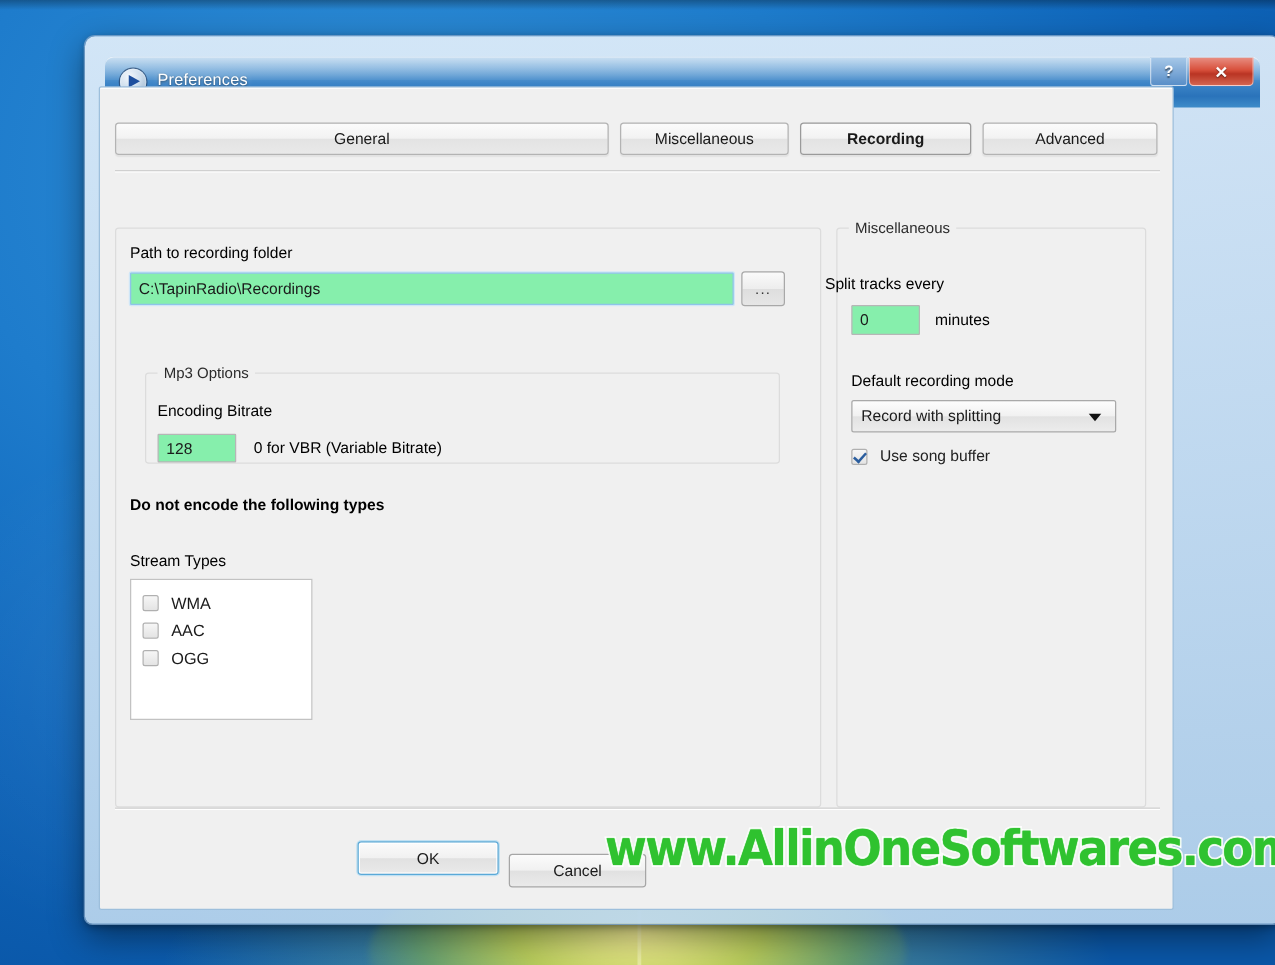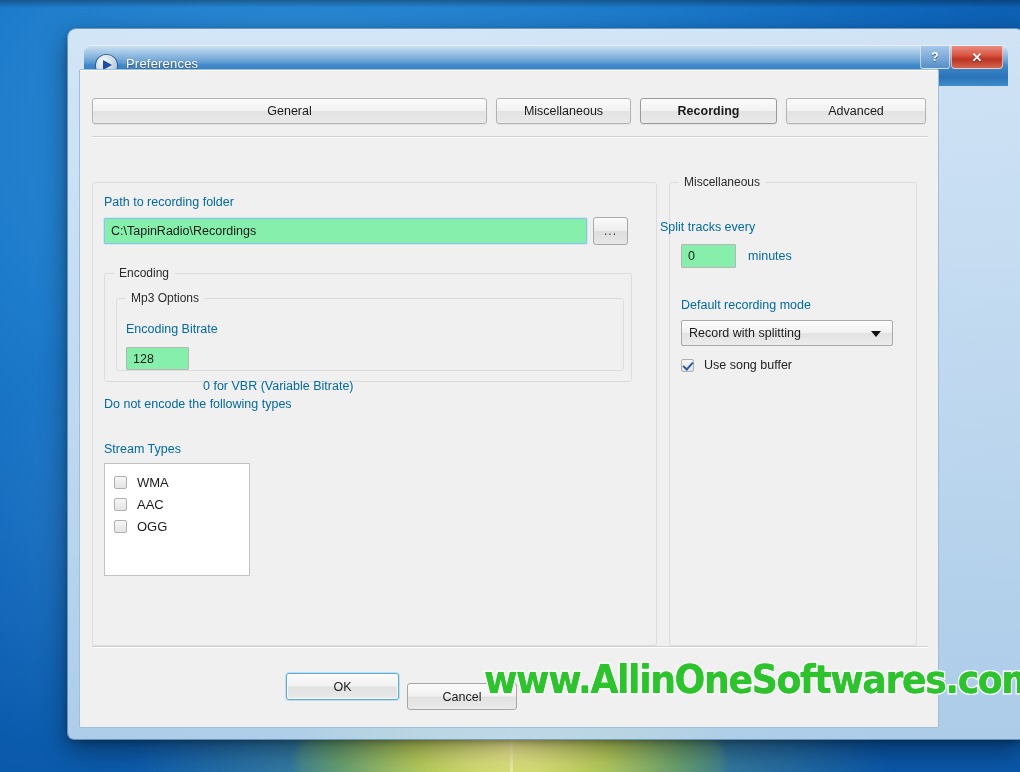"Path to recording folder" .lbl { color: #0369a1 -> #000000 }
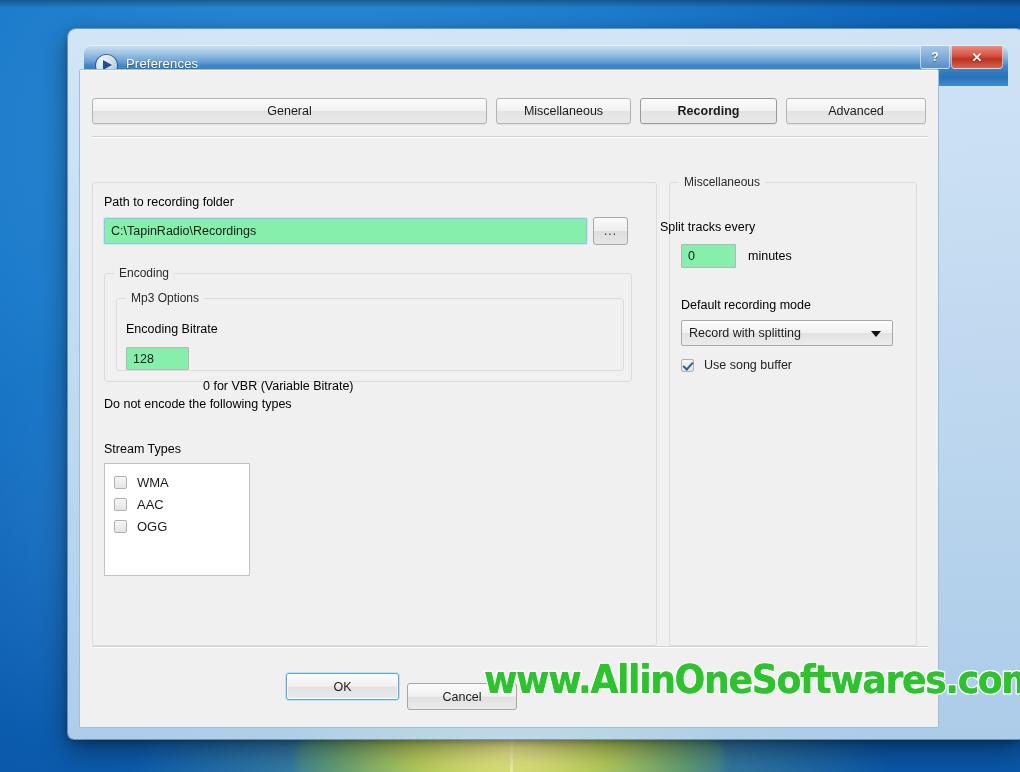"Encoding" div.groupbox { html: <div> <span>Encoding</span> </div> -> none }
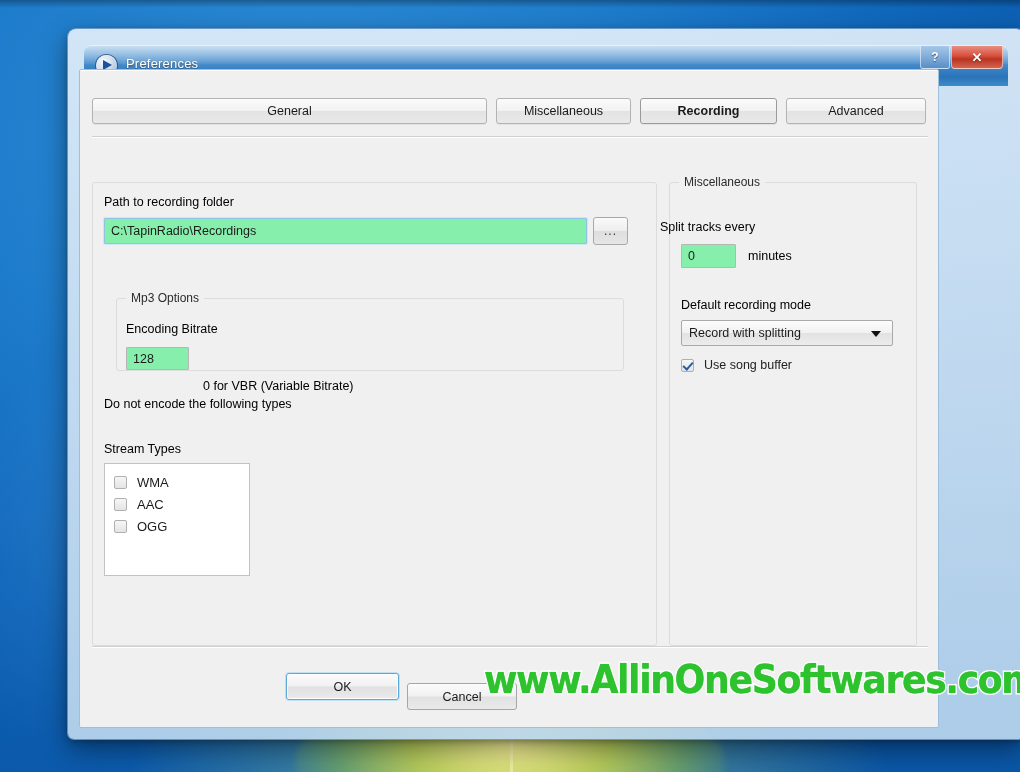"0 for VBR (Variable Bitrate)" div.lbl { margin-top: 28px -> none }
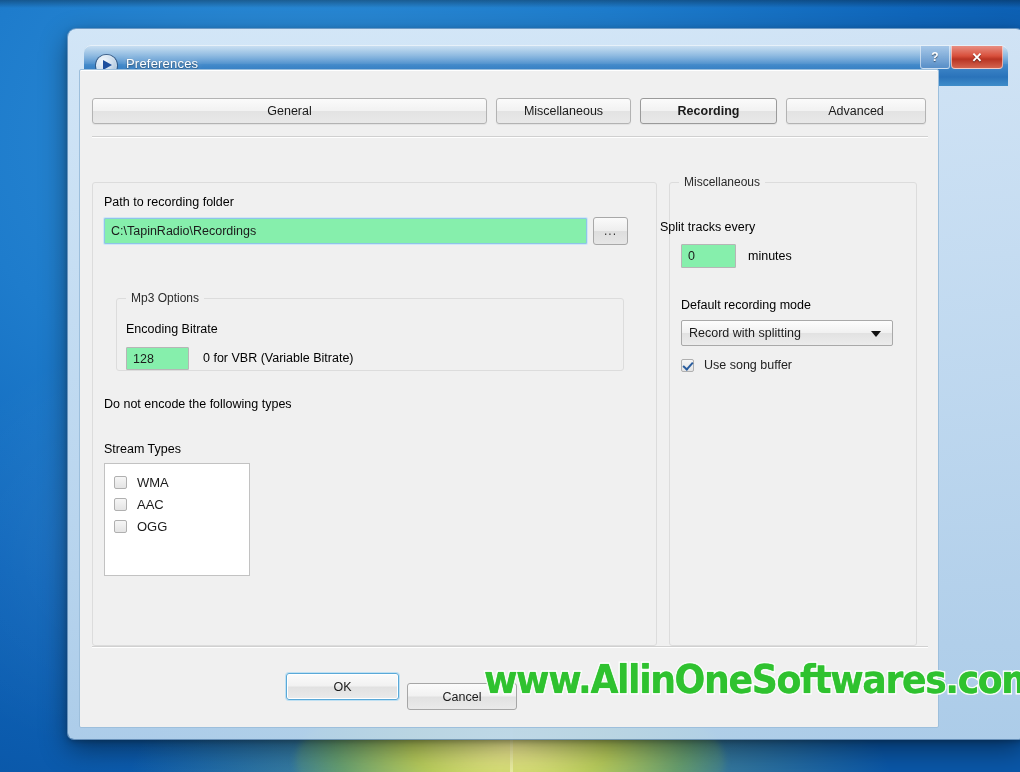"Do not encode the following" div.lbl { font-weight: none -> bold }
